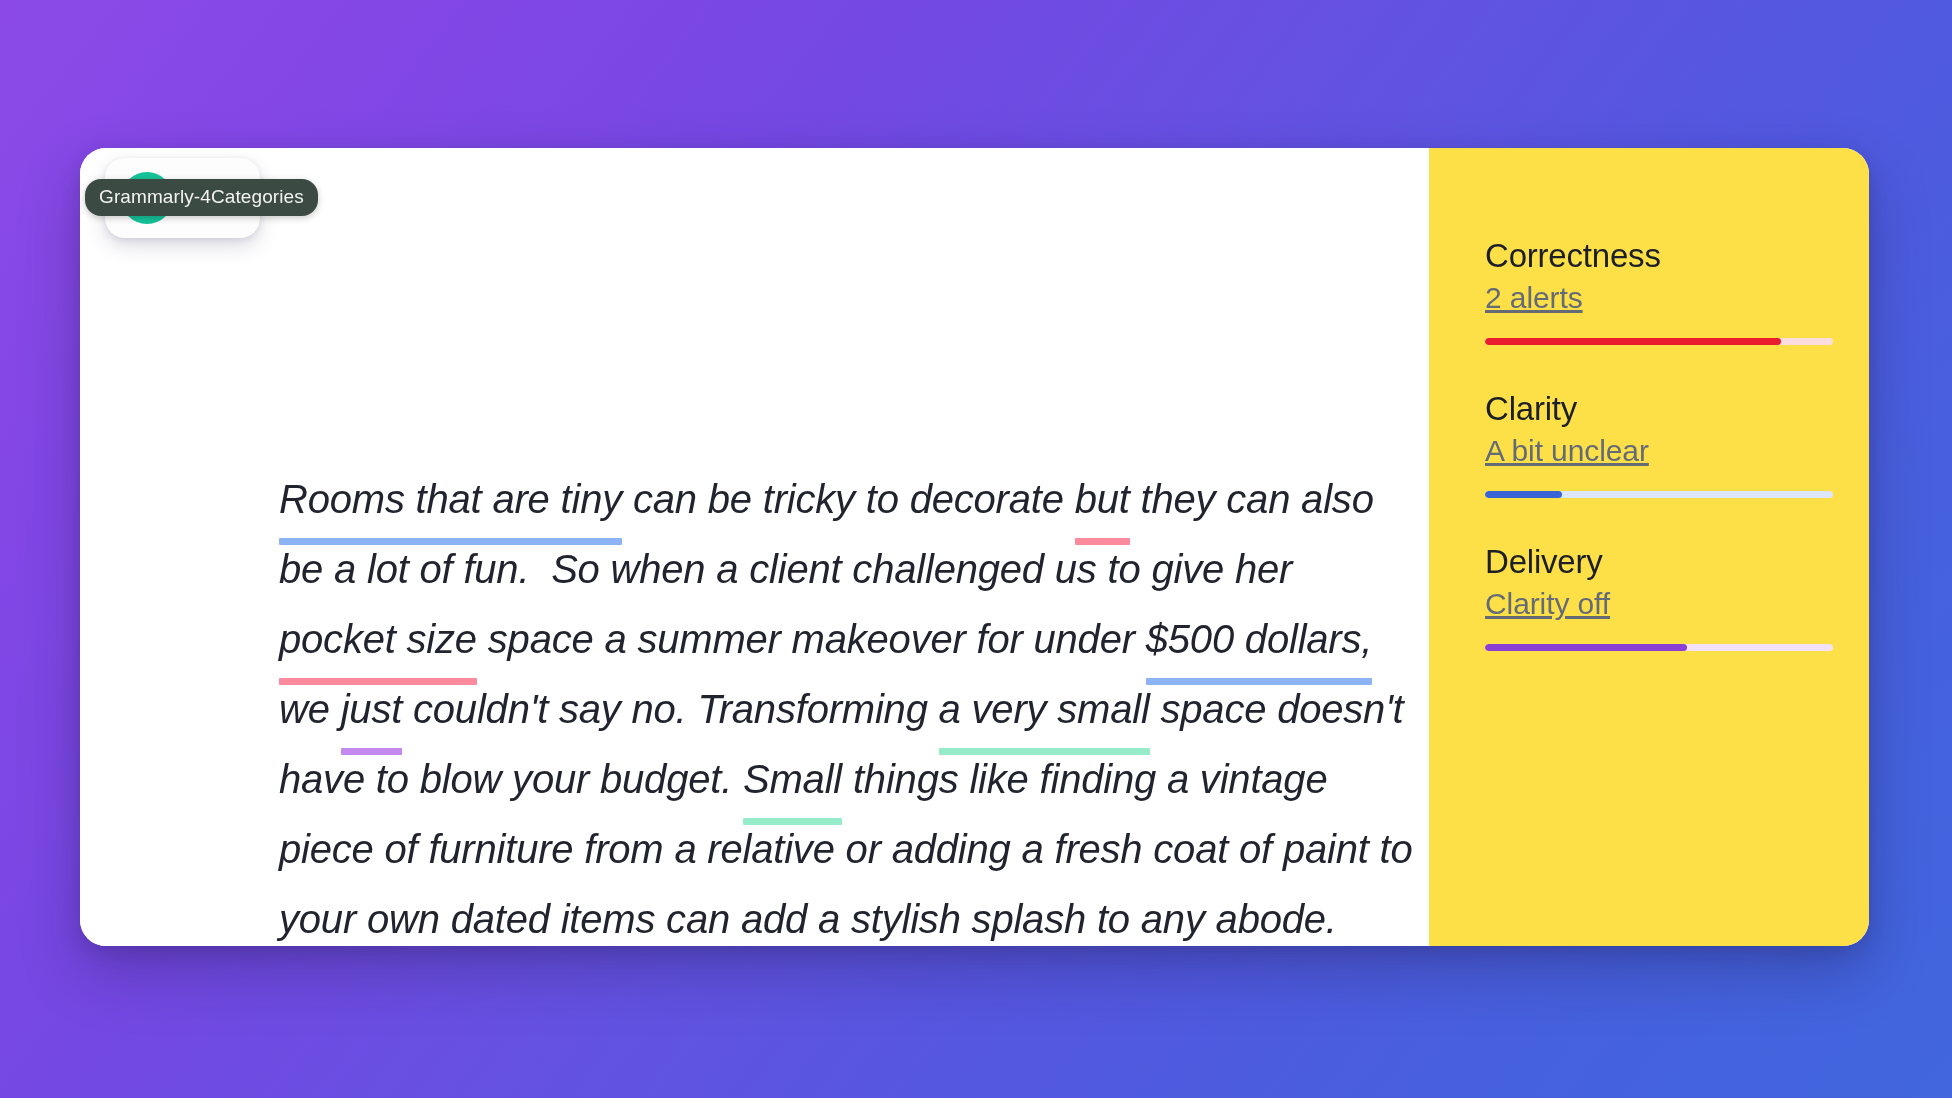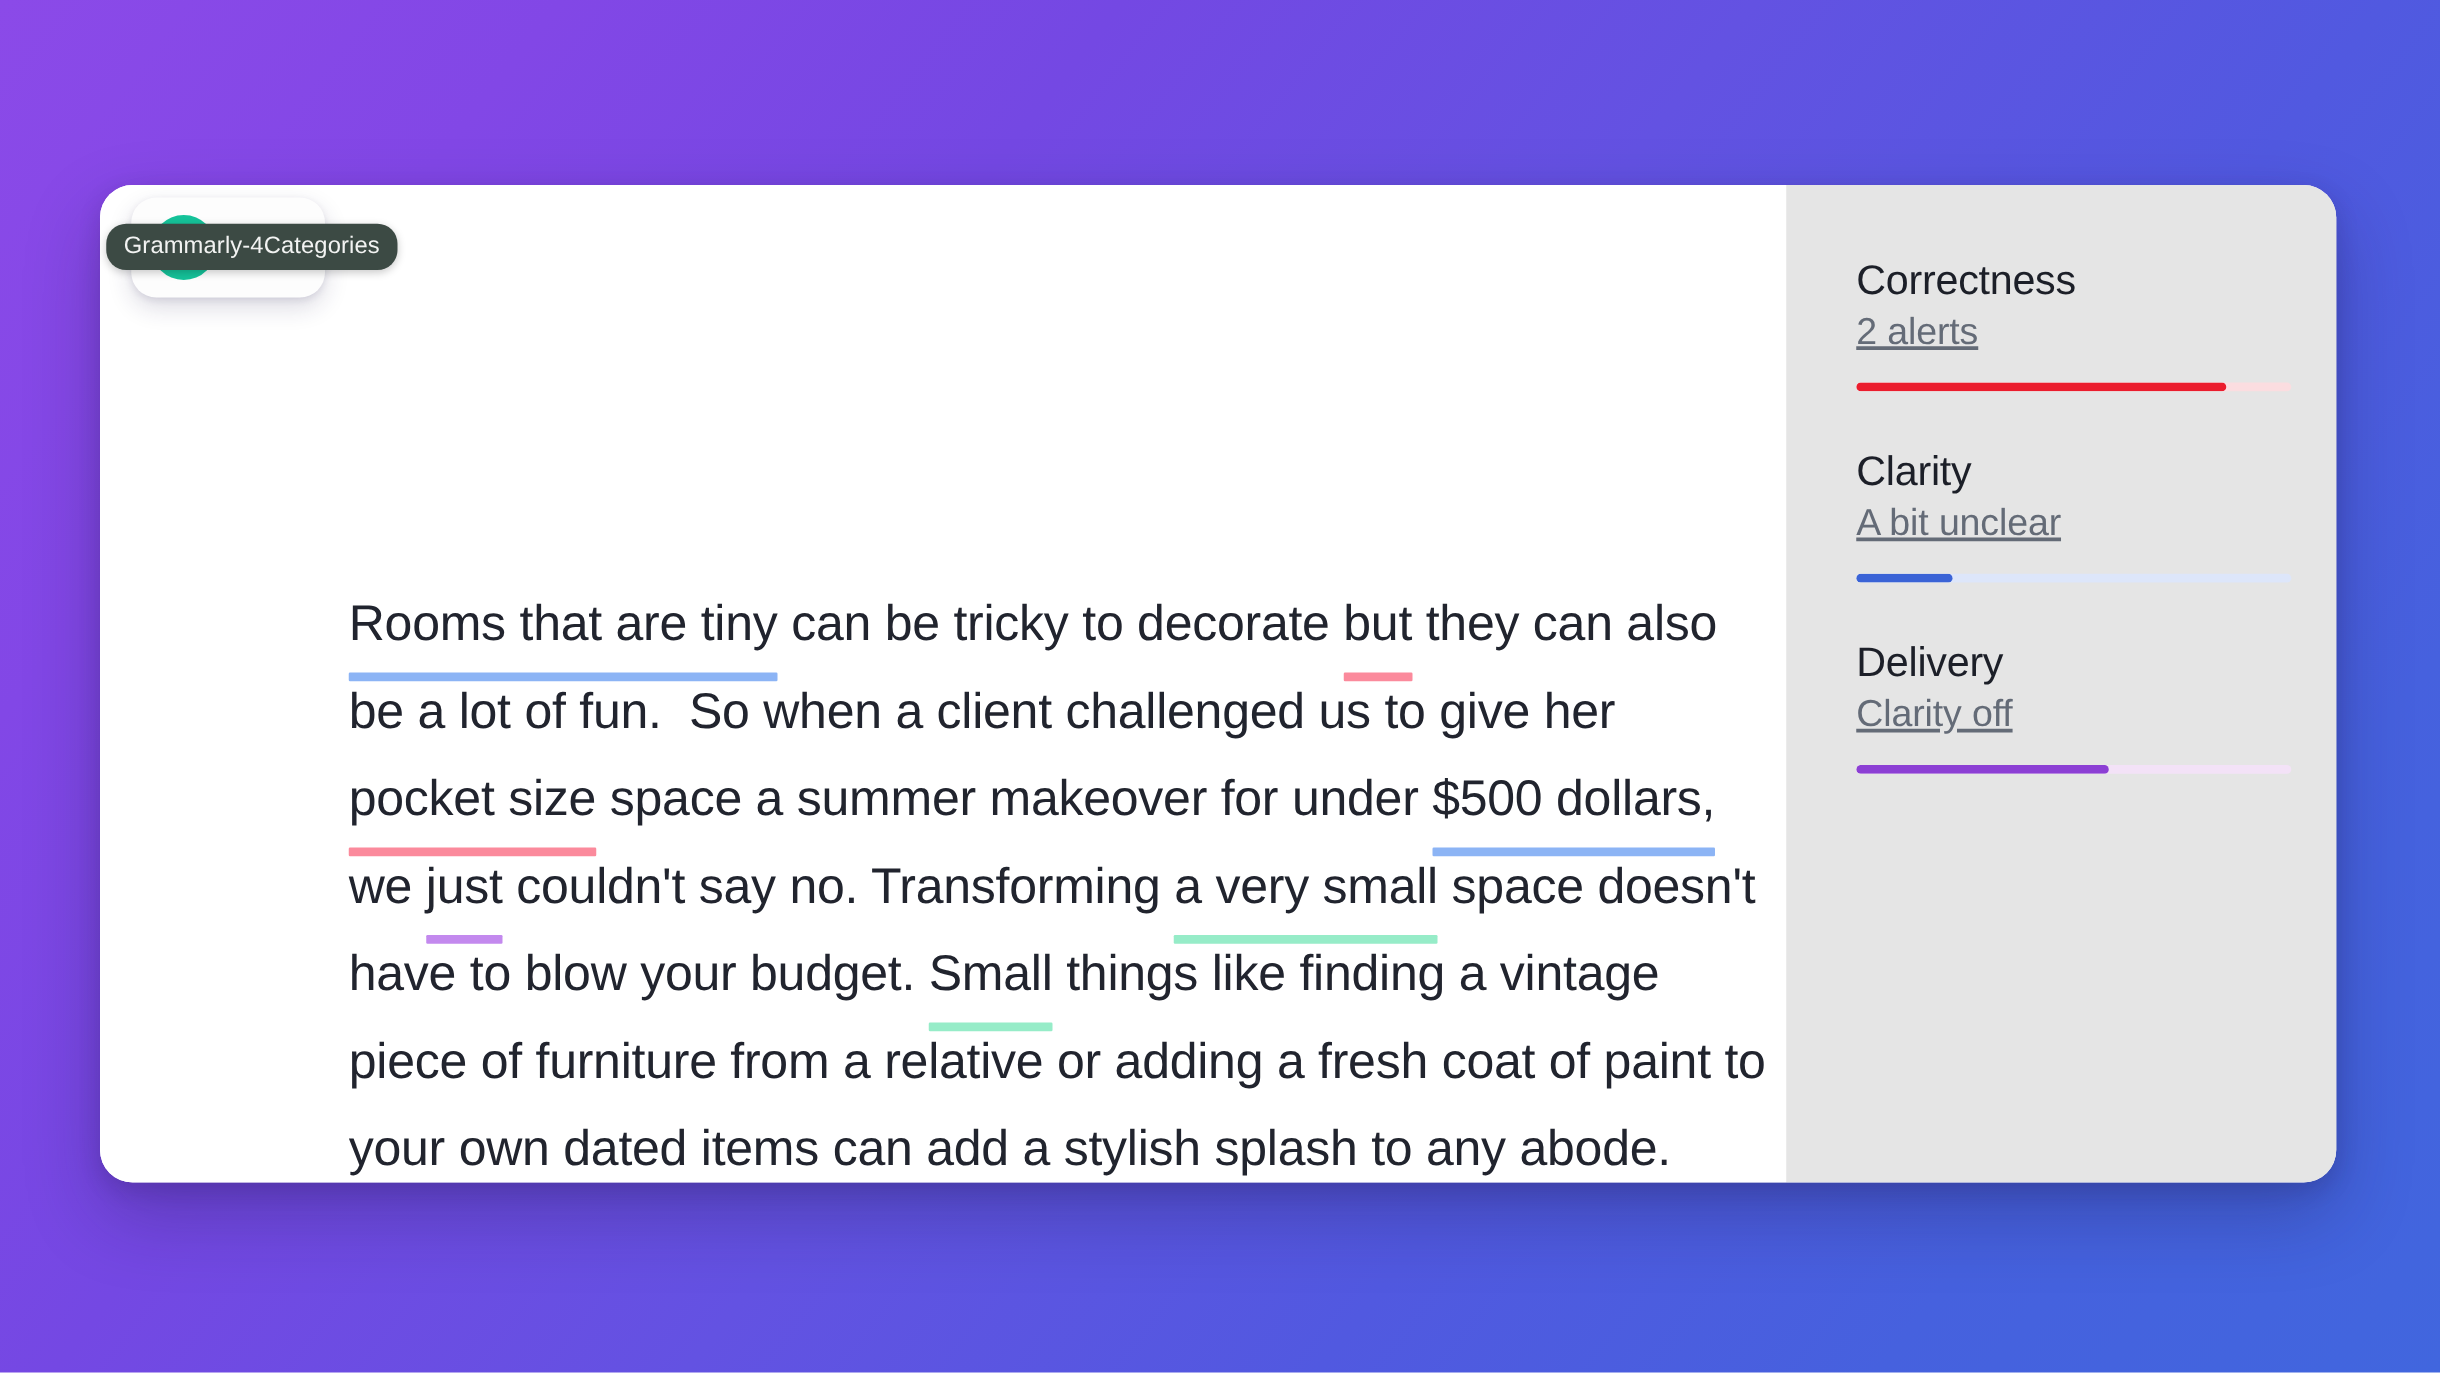"Correctness" #score-sidebar { background: #e5e5e5 -> #fde047; padding: 56px 52px 0 56px -> 88px 52px 0 56px }
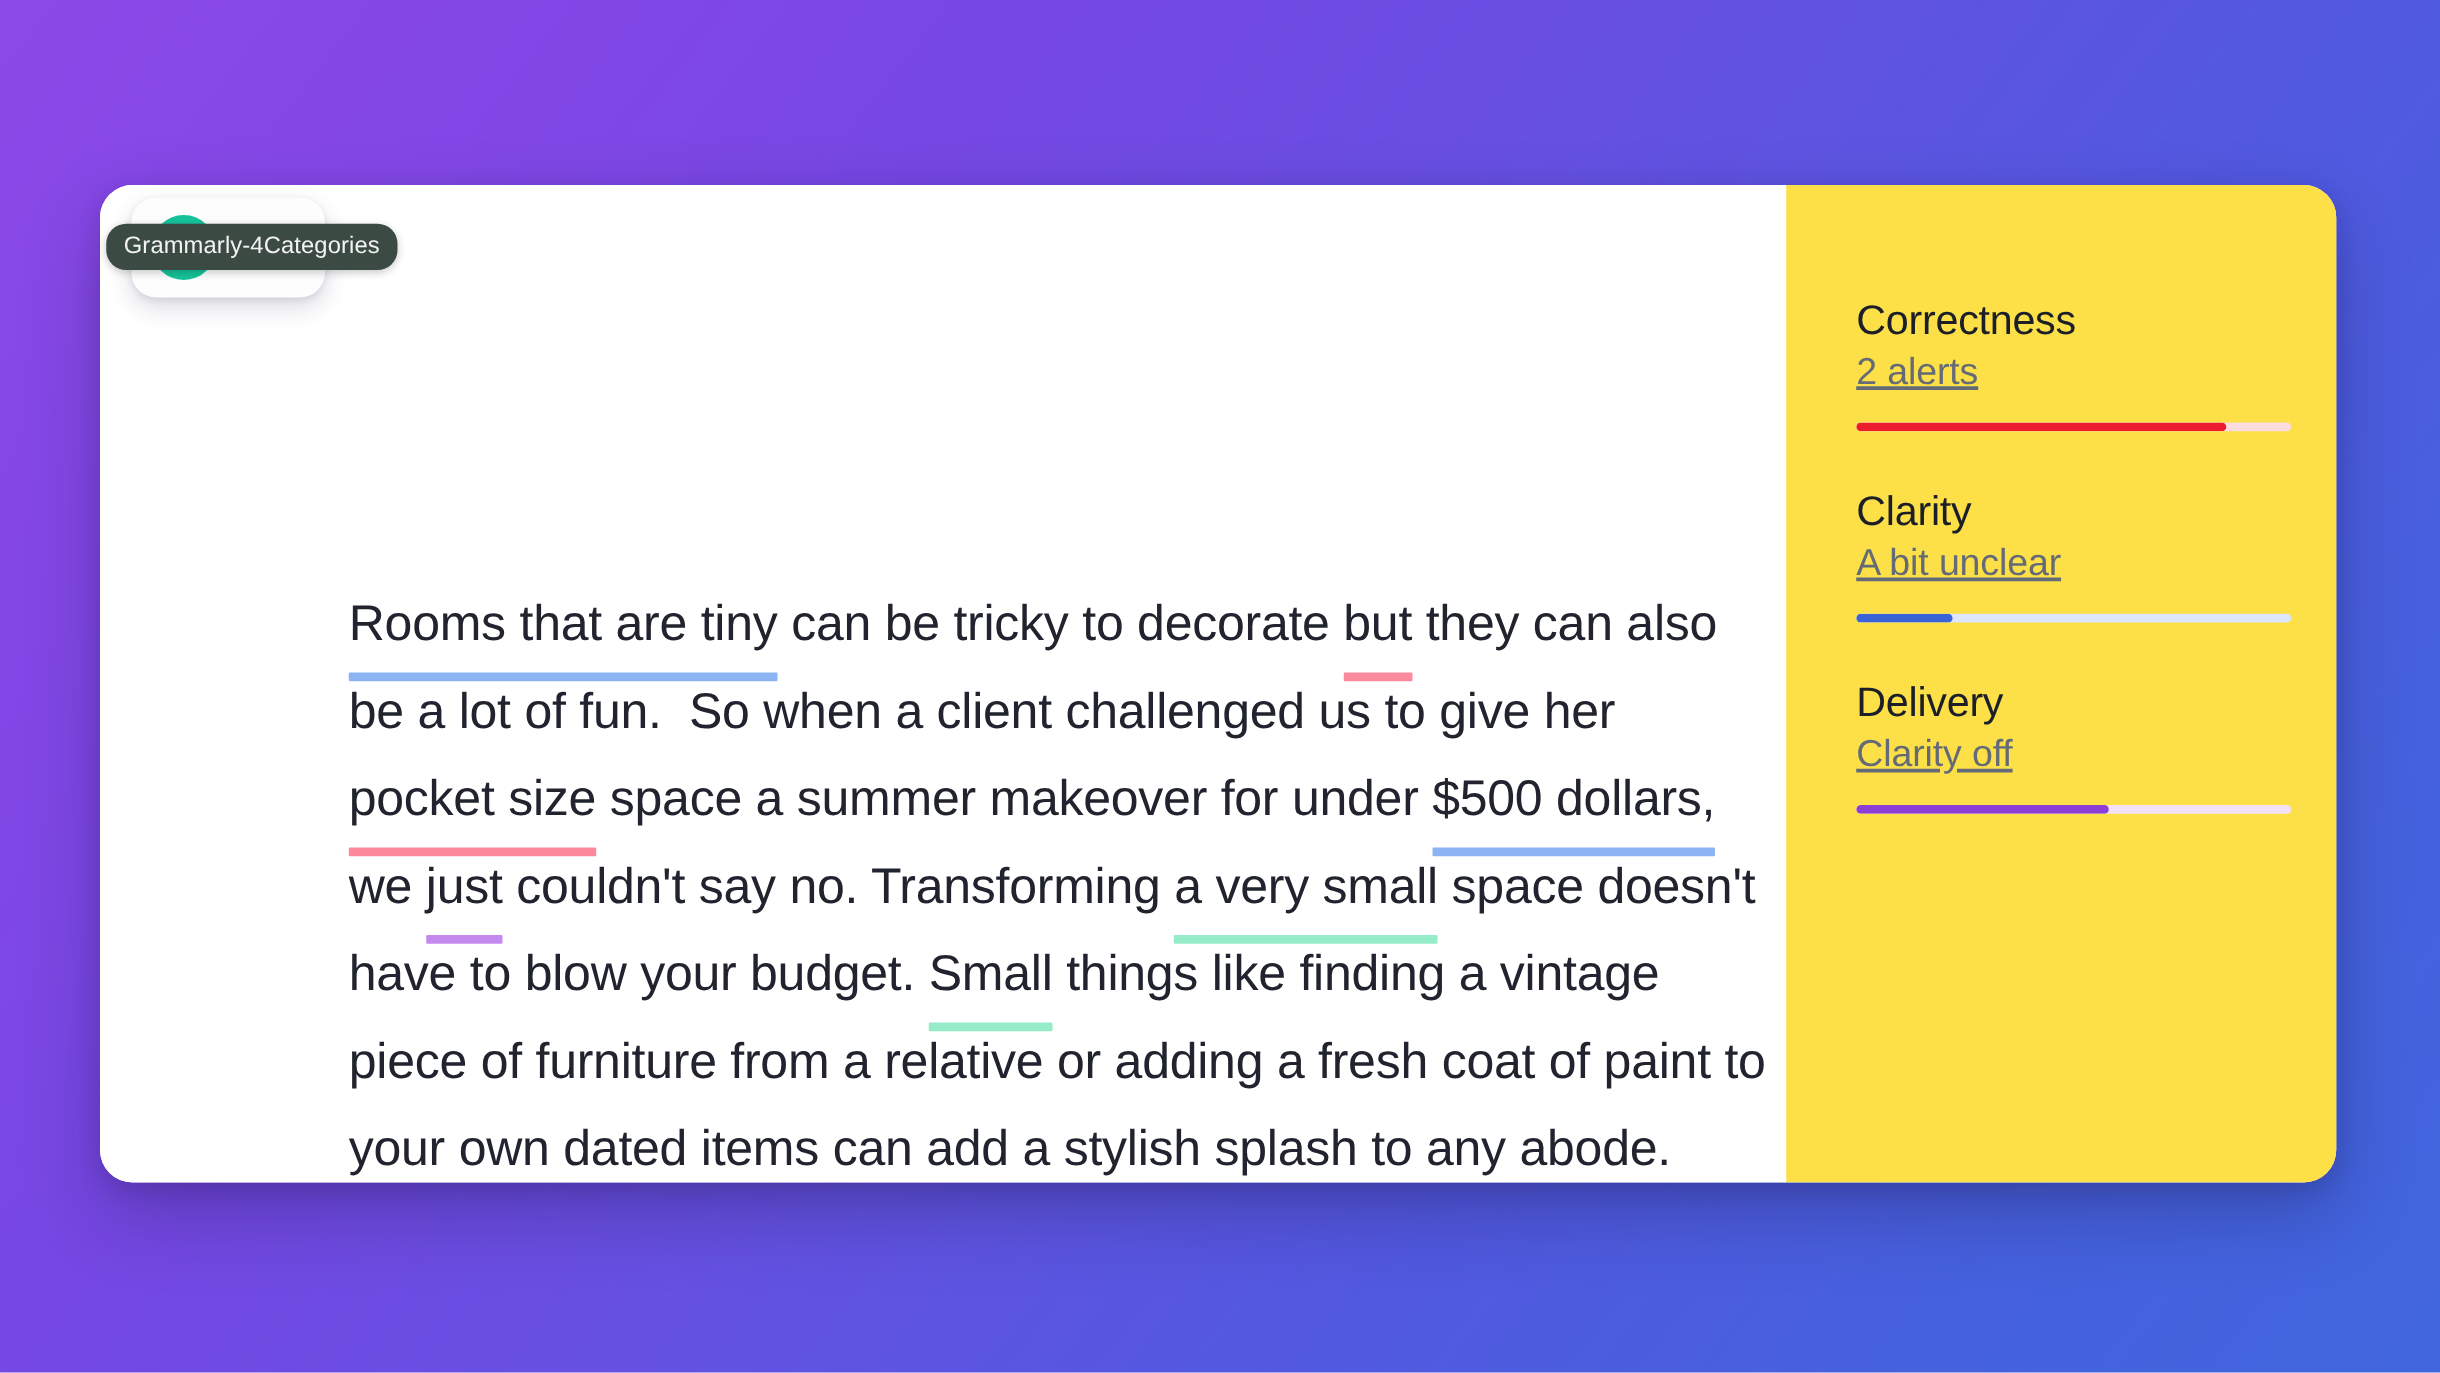"Rooms that are tiny can" #editor-pane { font-style: none -> italic }
